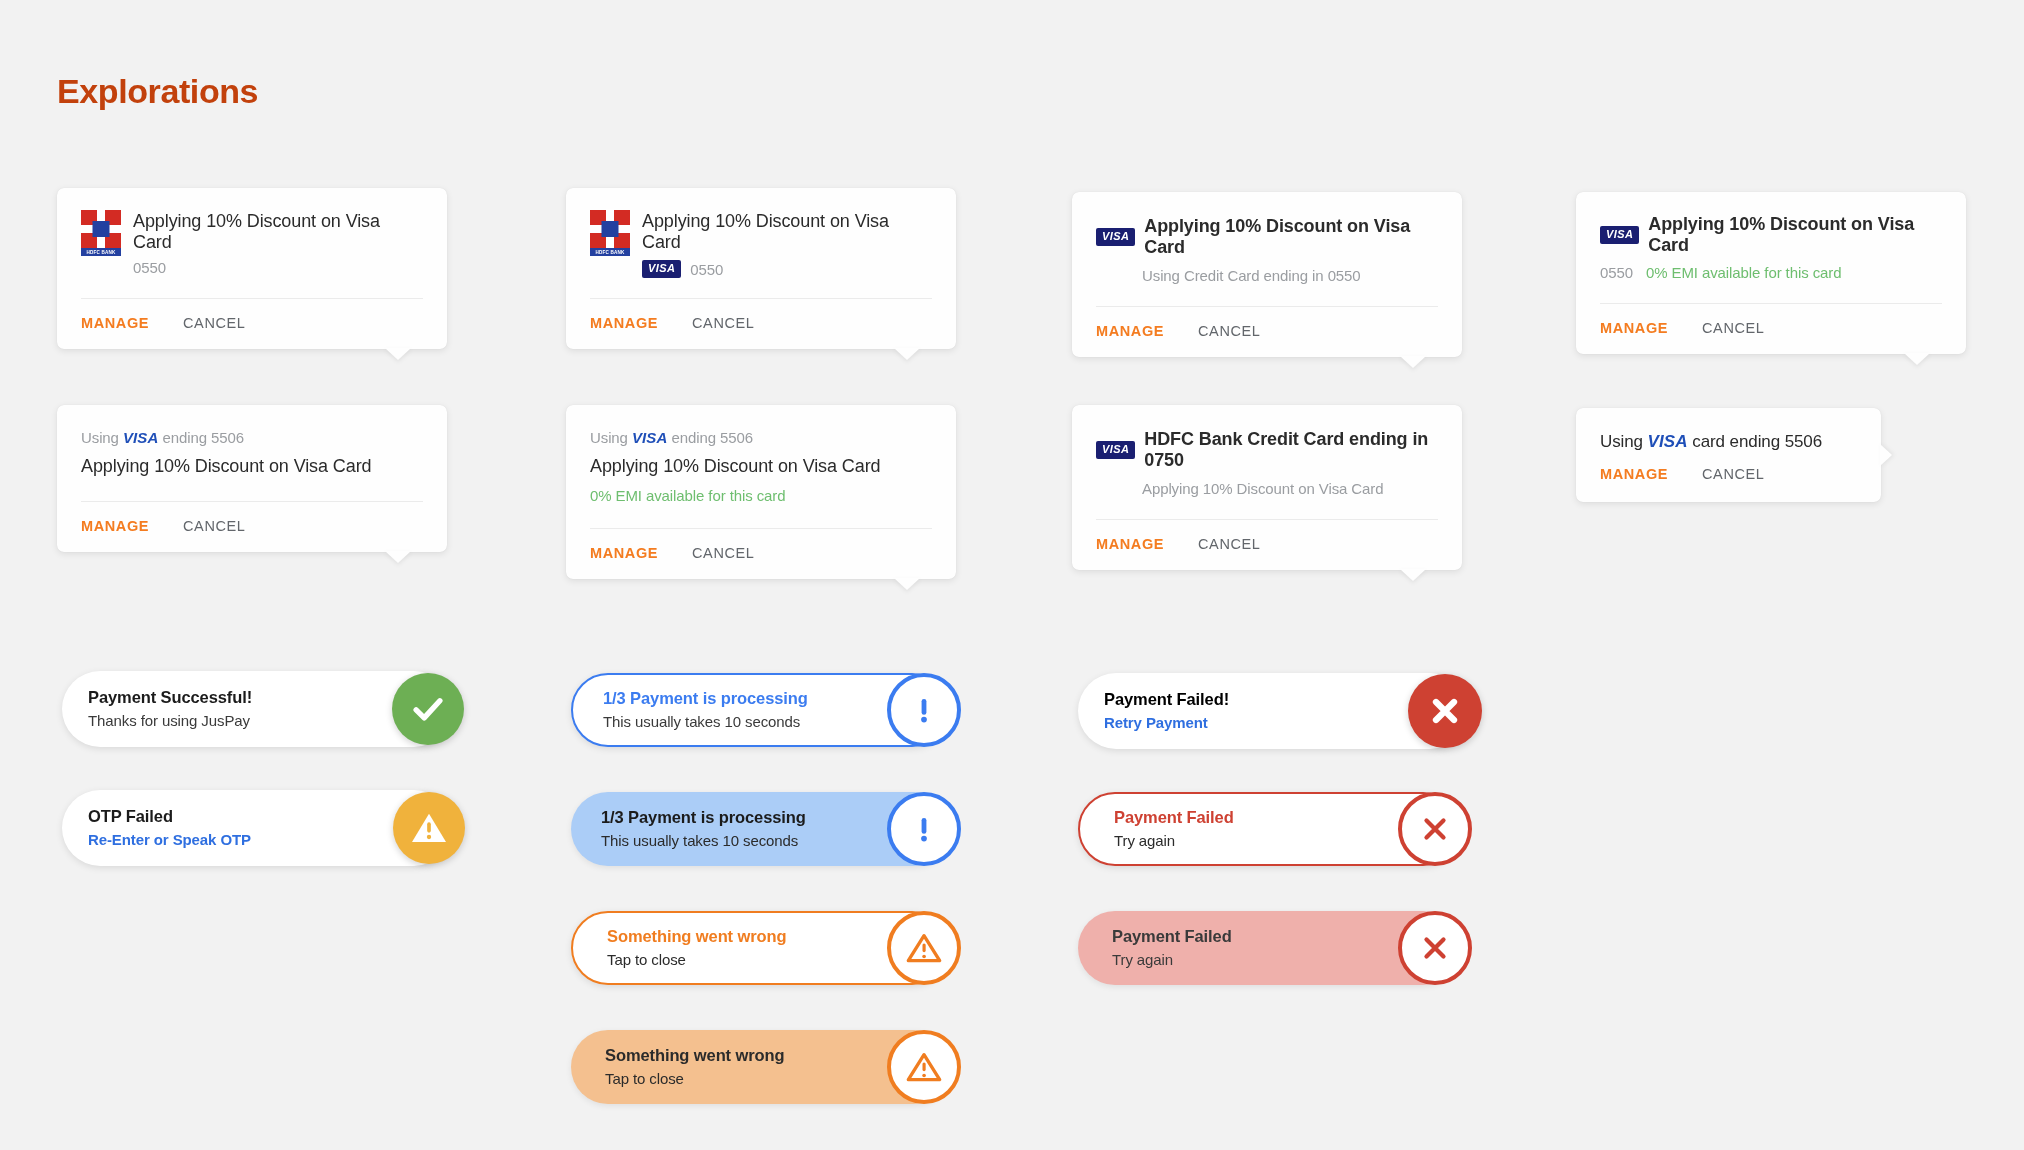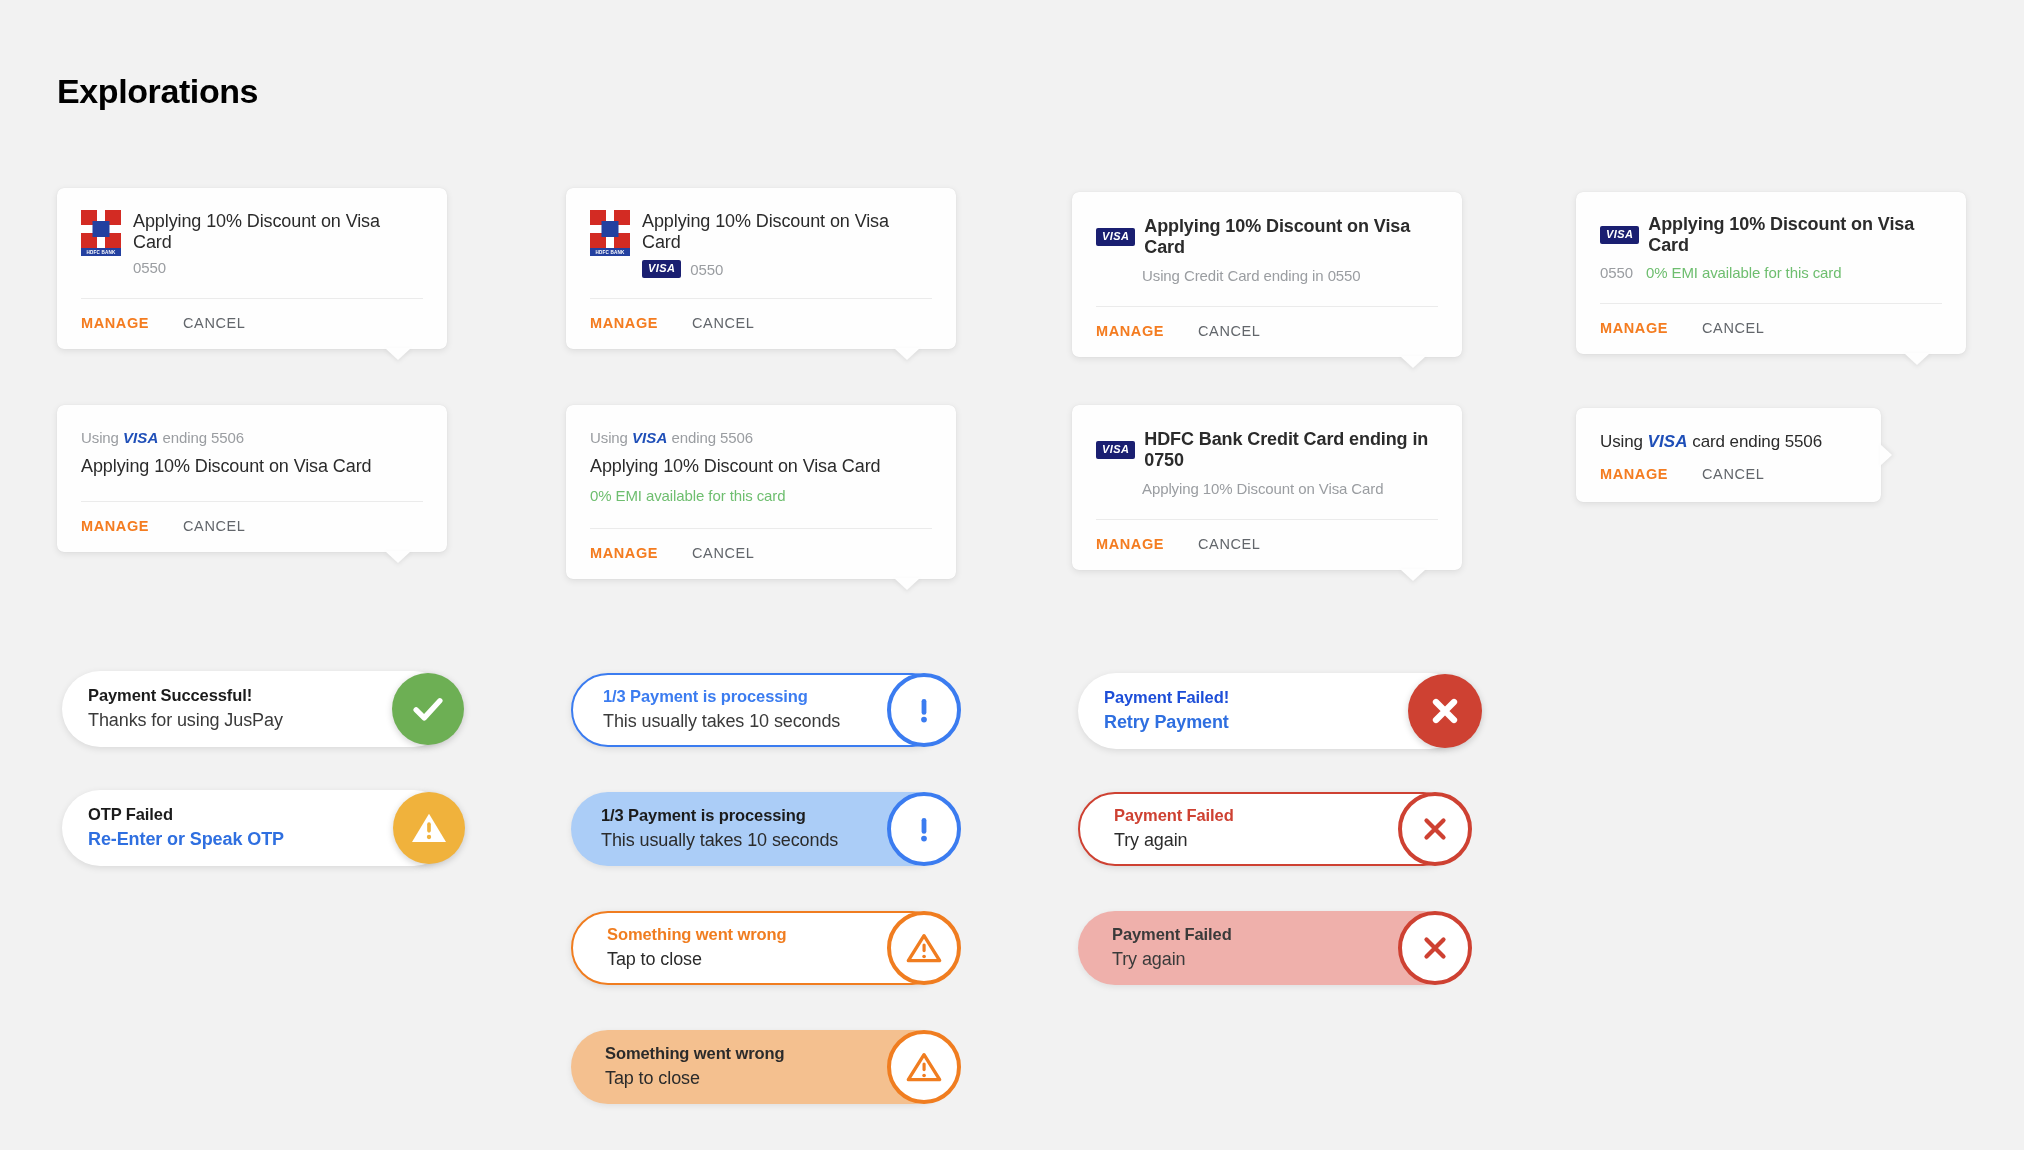"Explorations" .page-title { color: #000000 -> #c2410c }
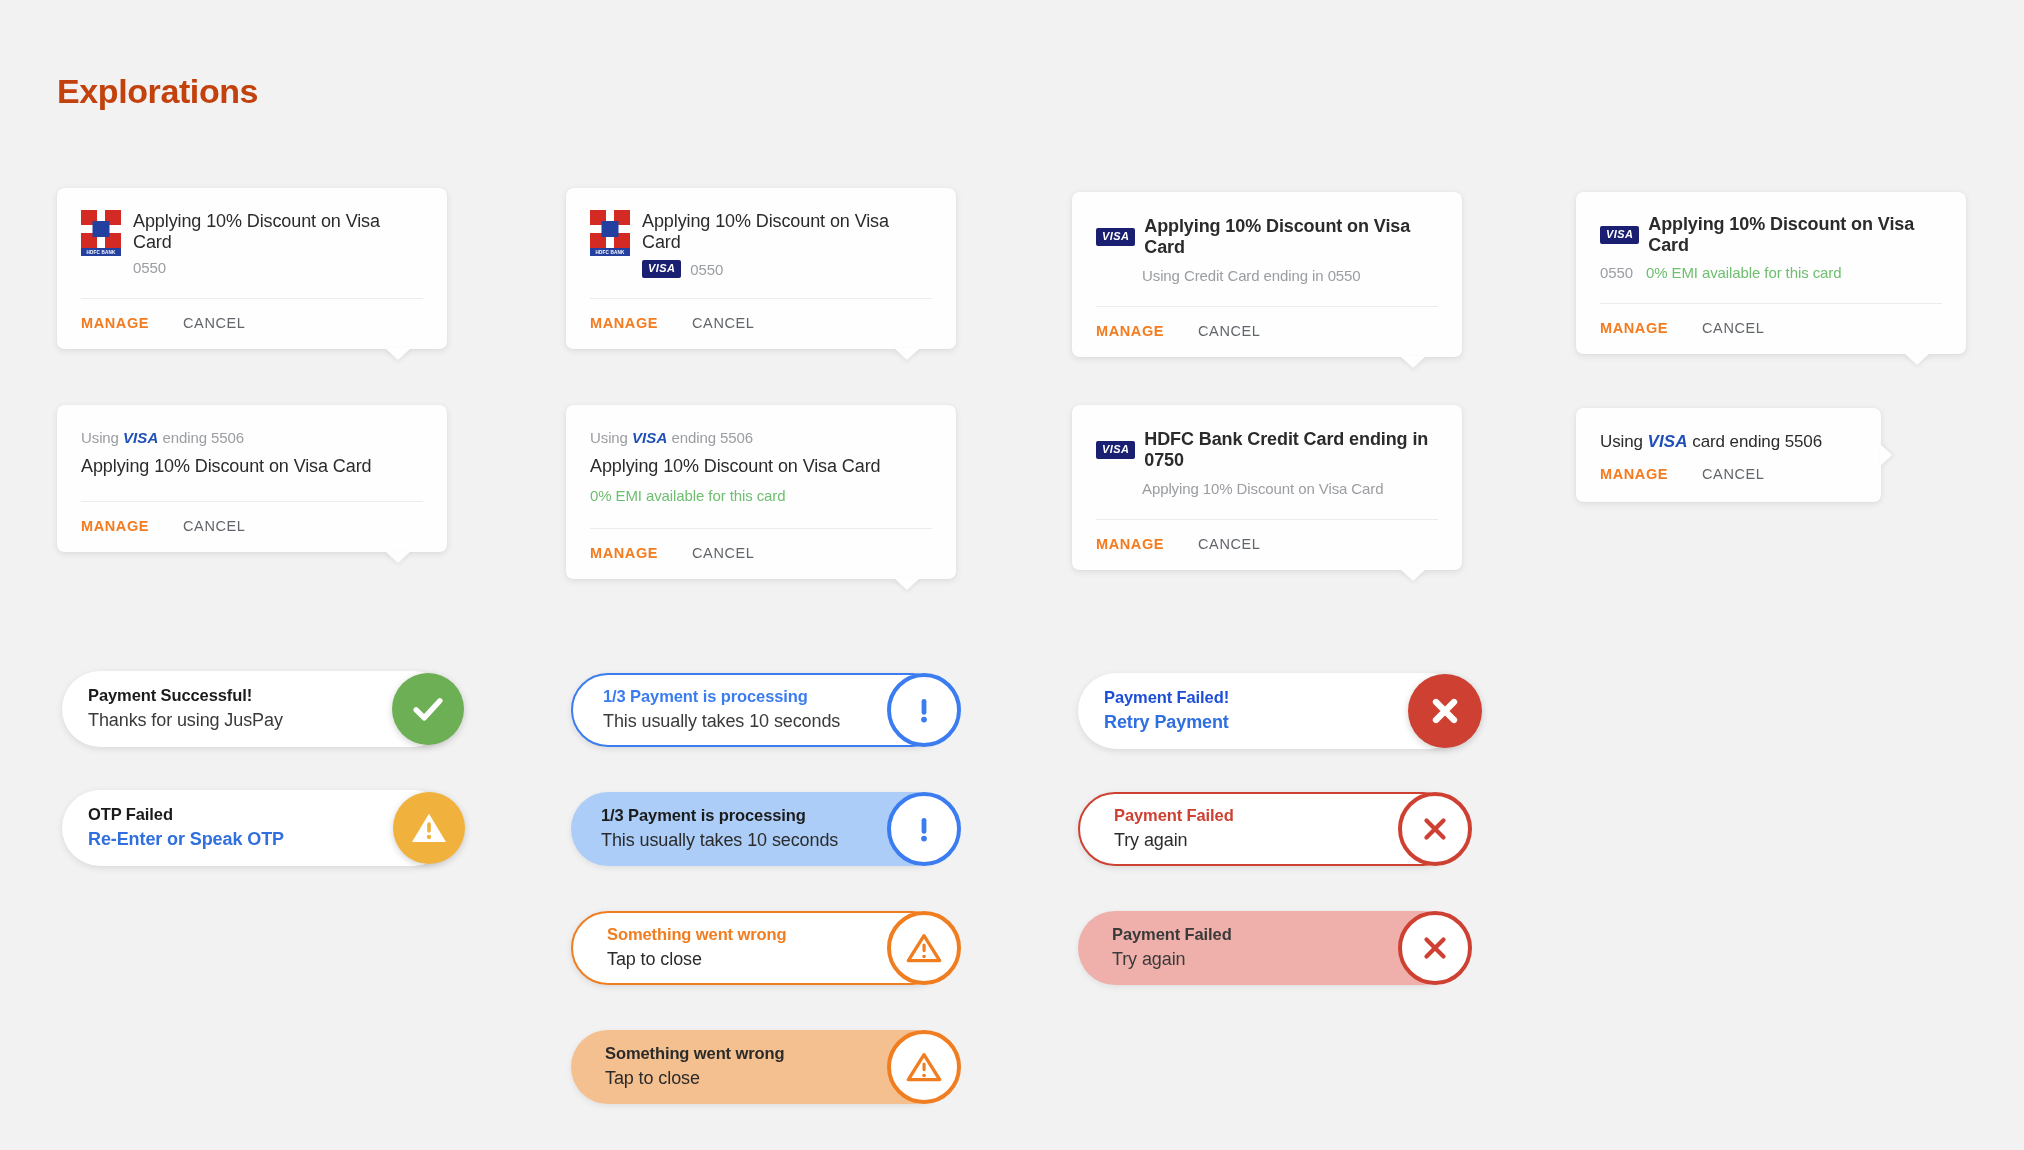"Payment Failed!" div.toast-t { color: #1d4ed8 -> #000000 }
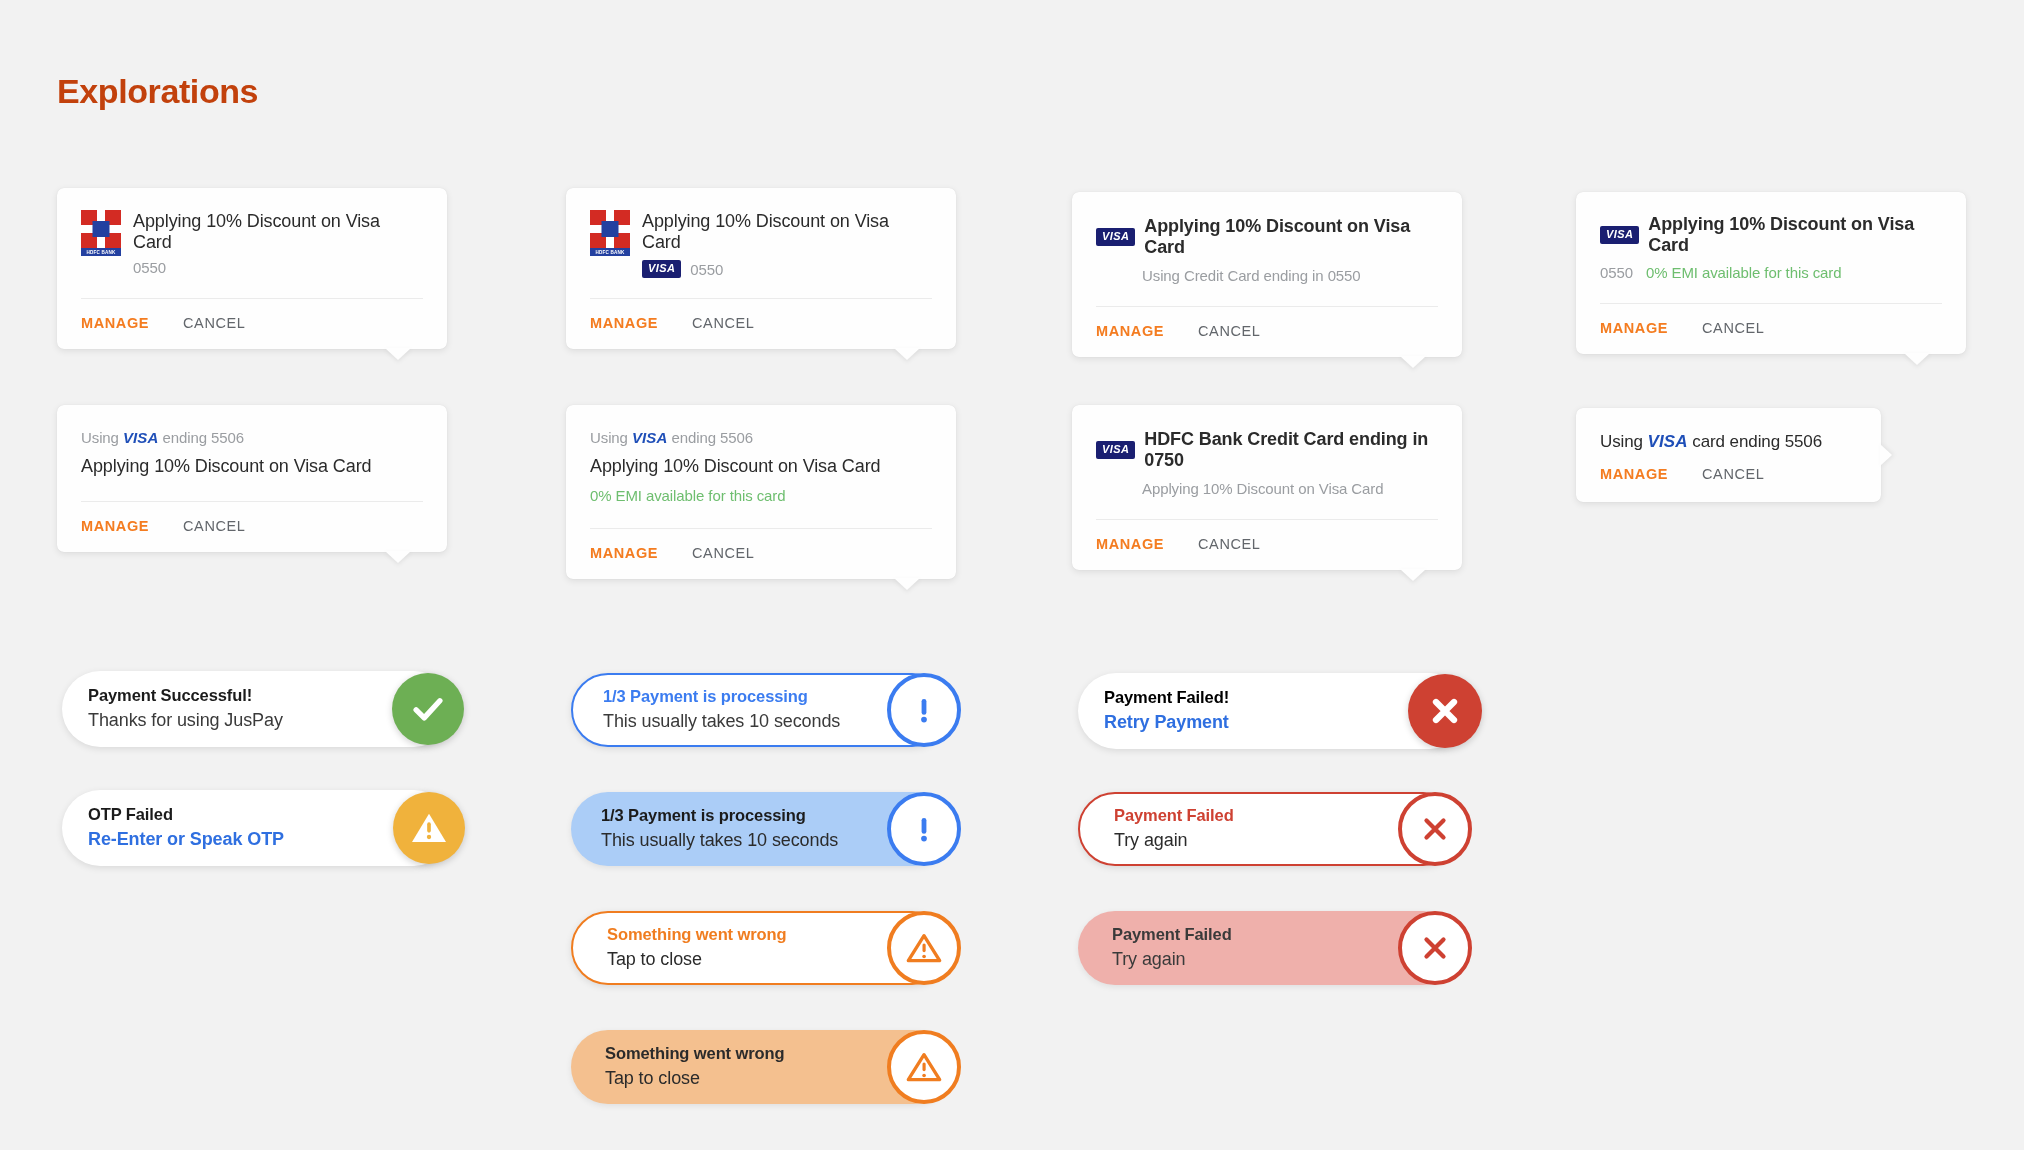"Thanks for using JusPay" .toast-s { font-size: 18px -> 15px }
